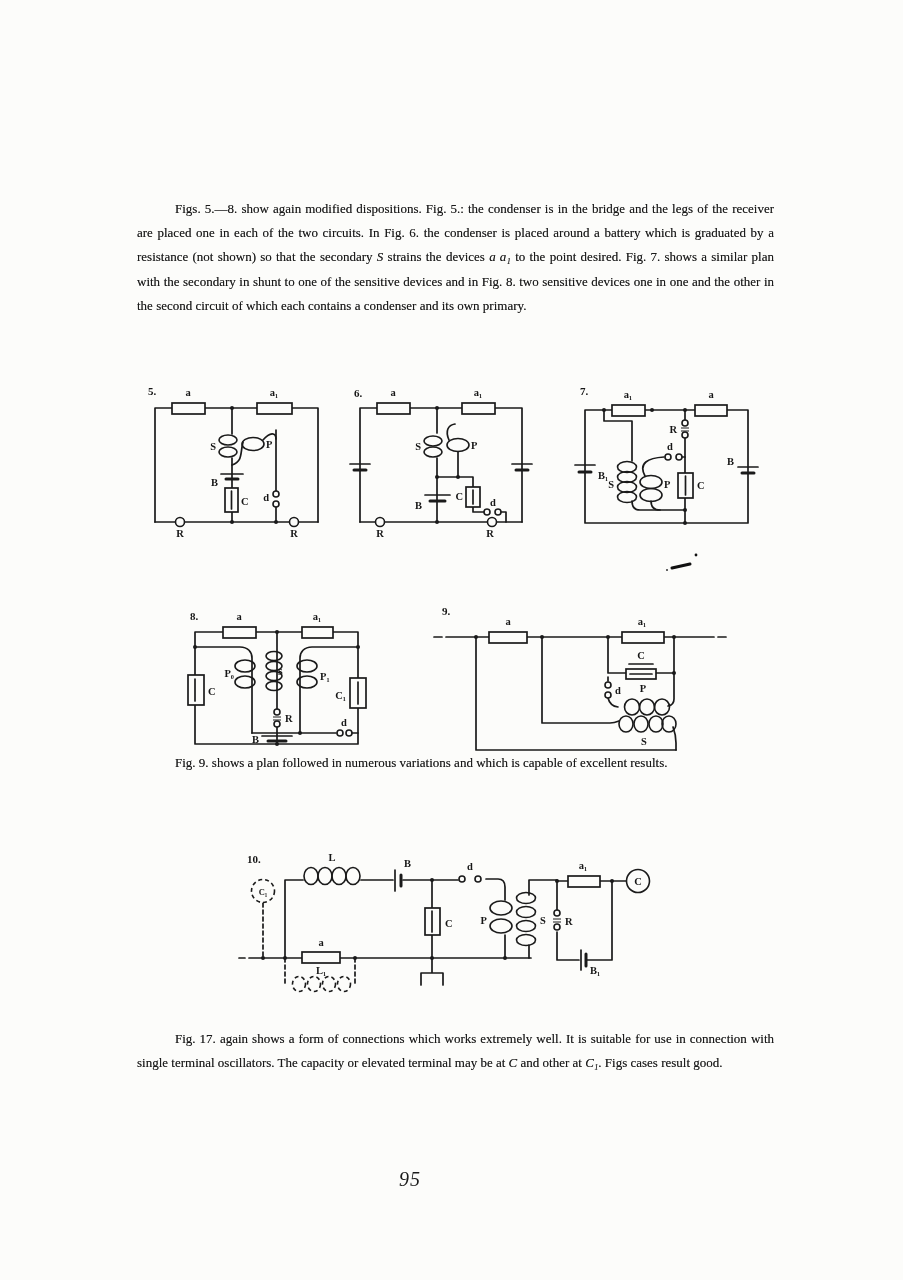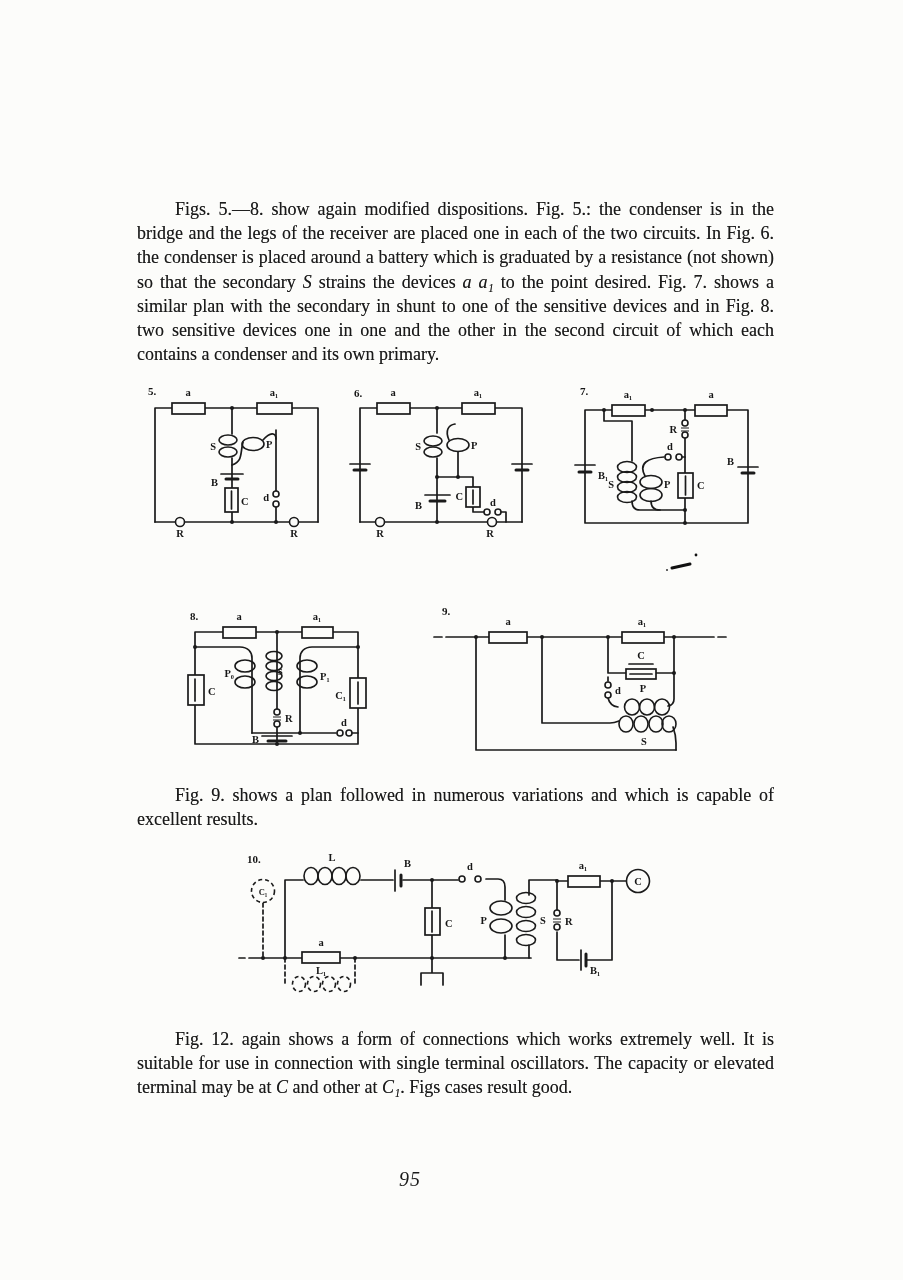"Figs. 5.—8. show again modified" .para { font-size: 18px -> 13px }
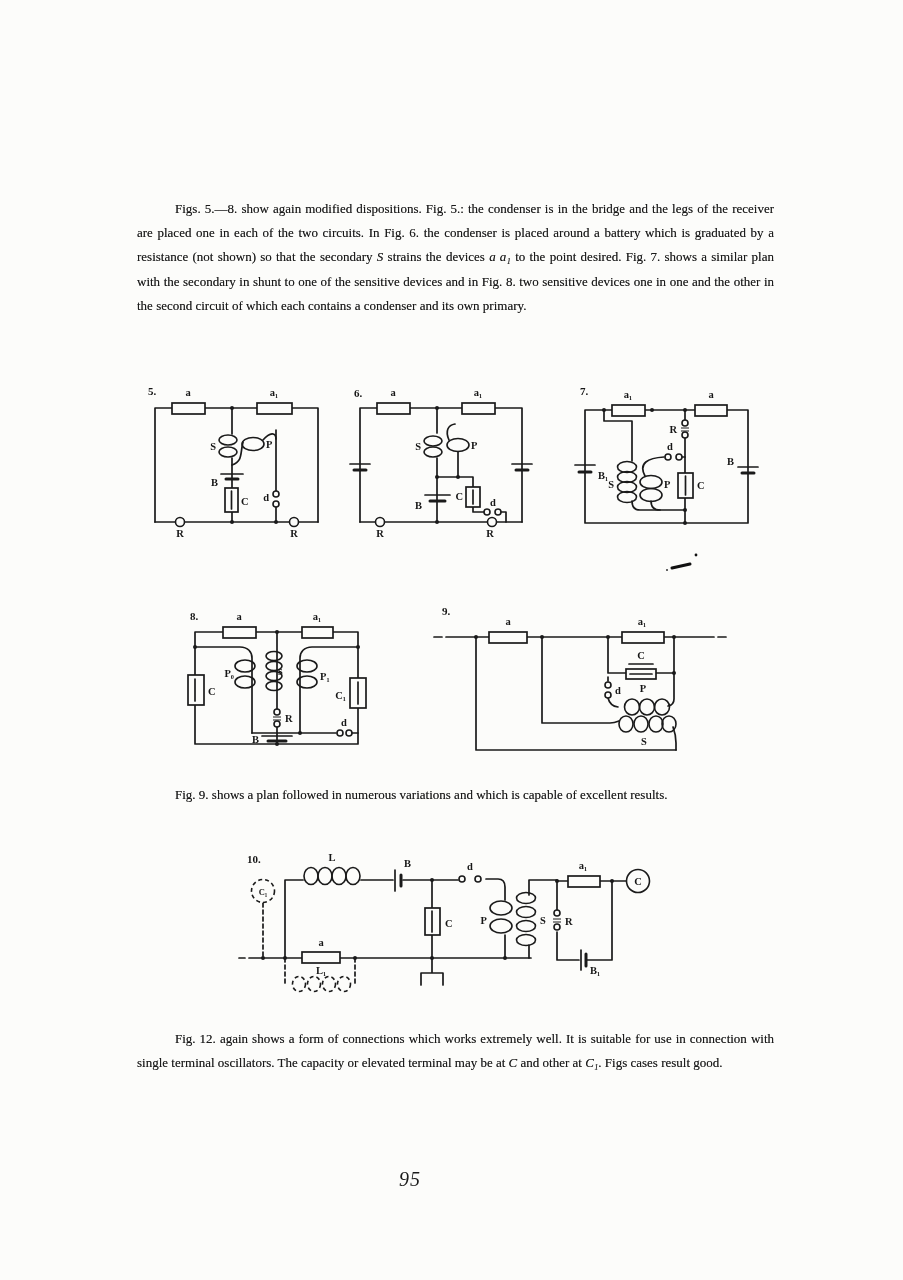"Fig. 9. shows a plan" #p2 { top: 783px -> 751px }
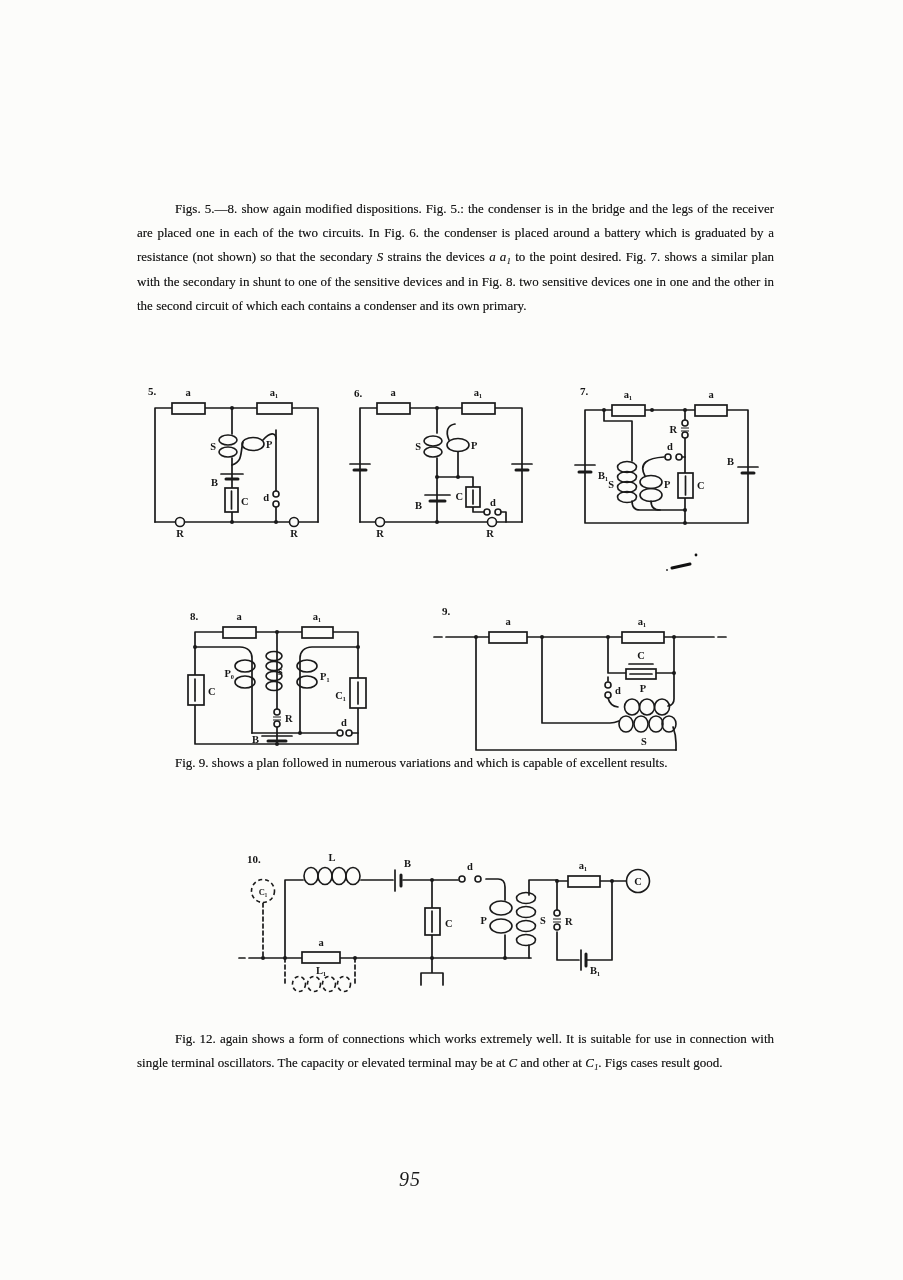"Fig. 12. again shows a" span { text: 12 -> 17 }
